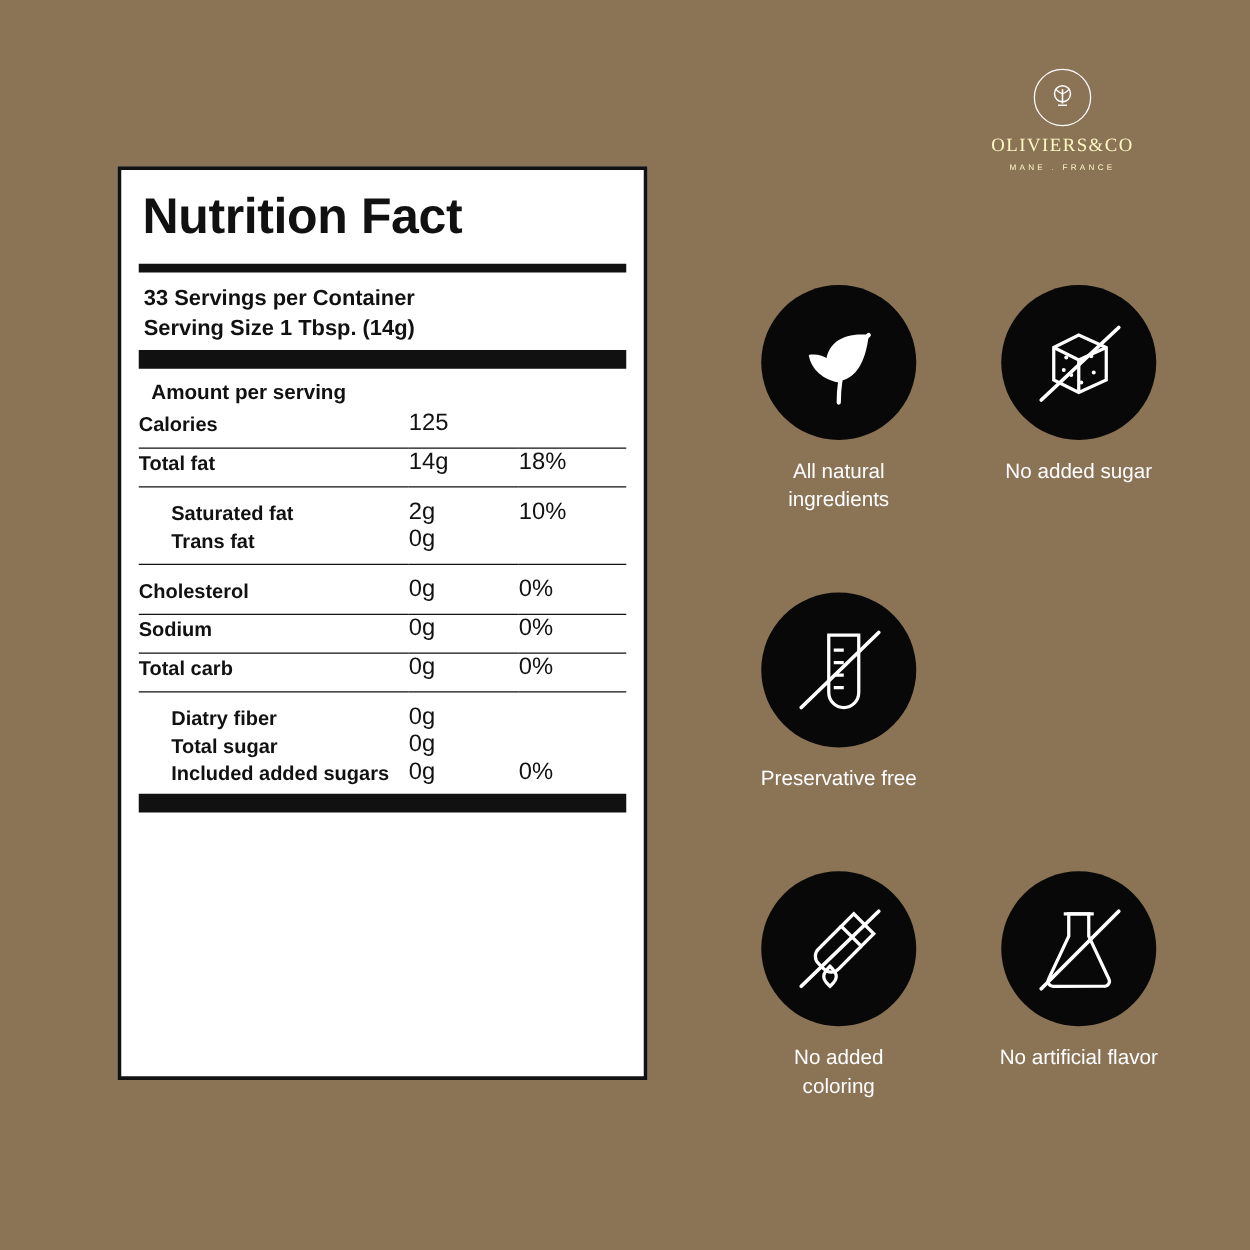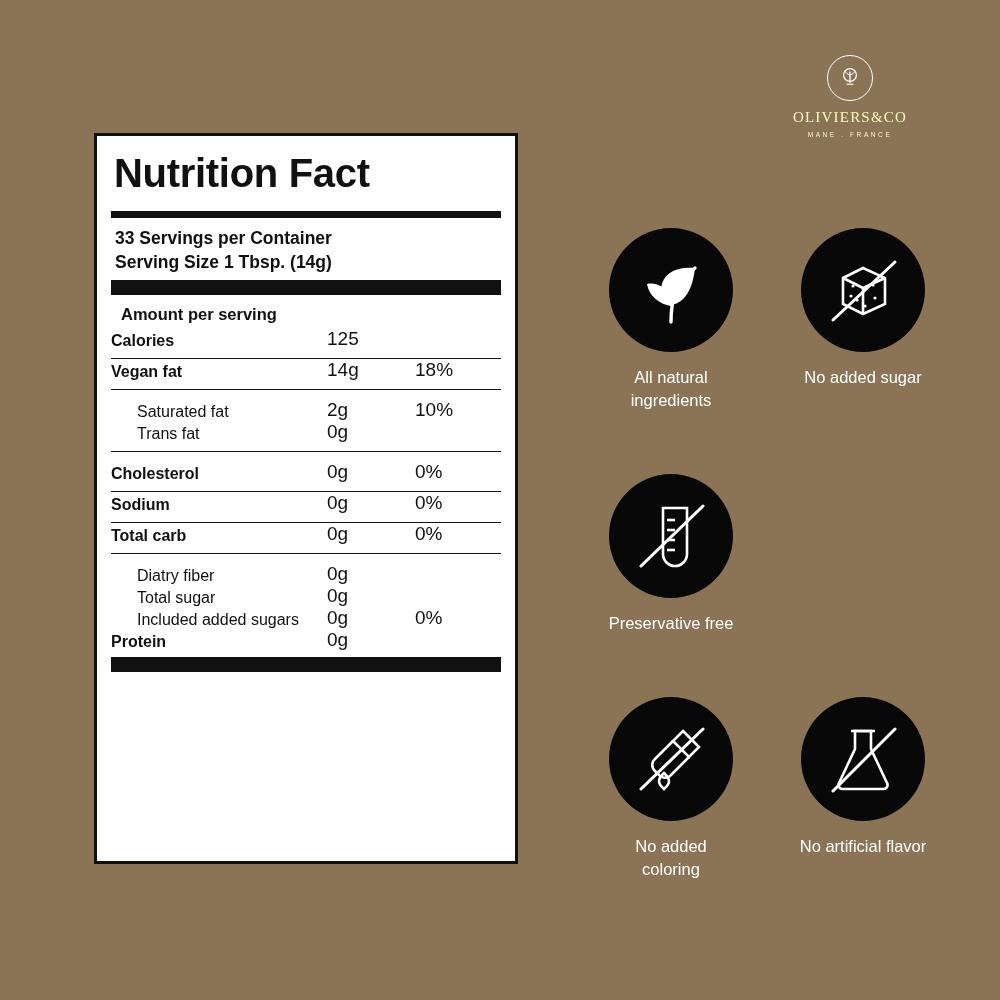"Vegan fat" td.lbl { text: Vegan -> Total }
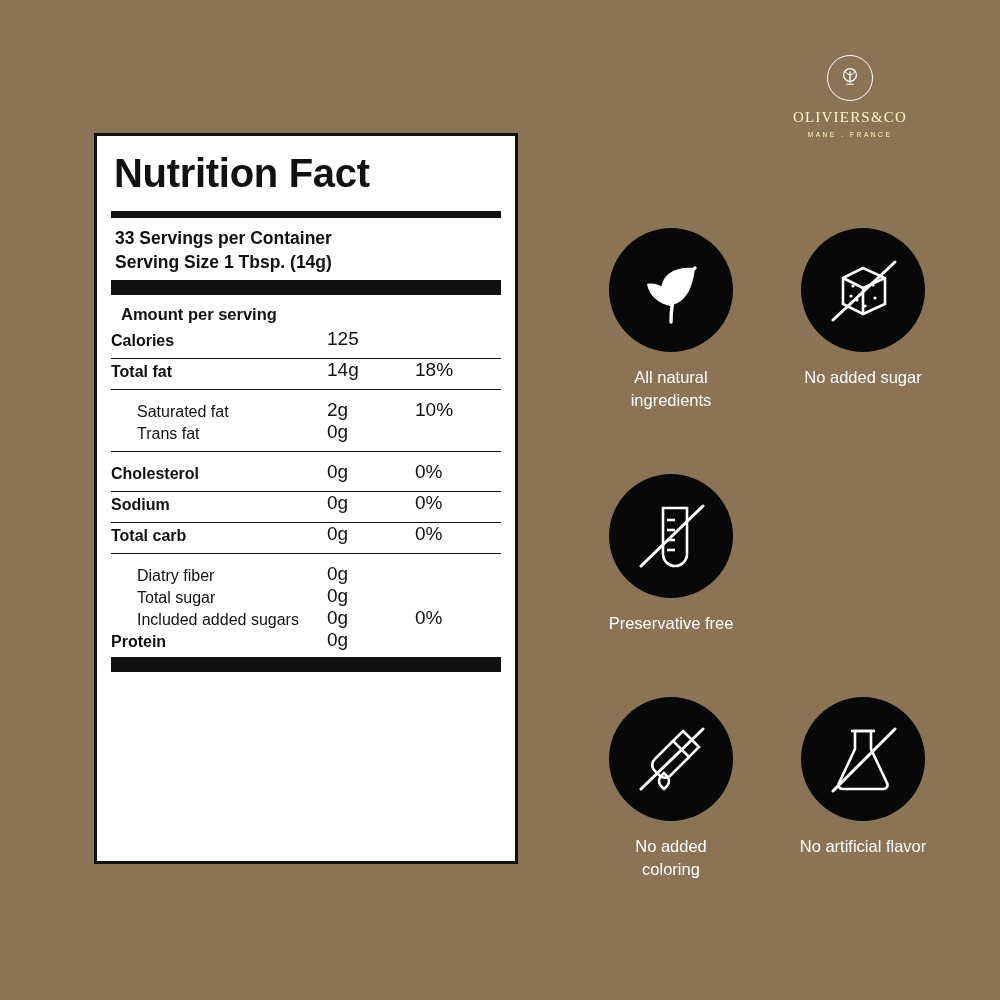"Saturated fat" td.lbl.ind { font-weight: 400 -> 700 }
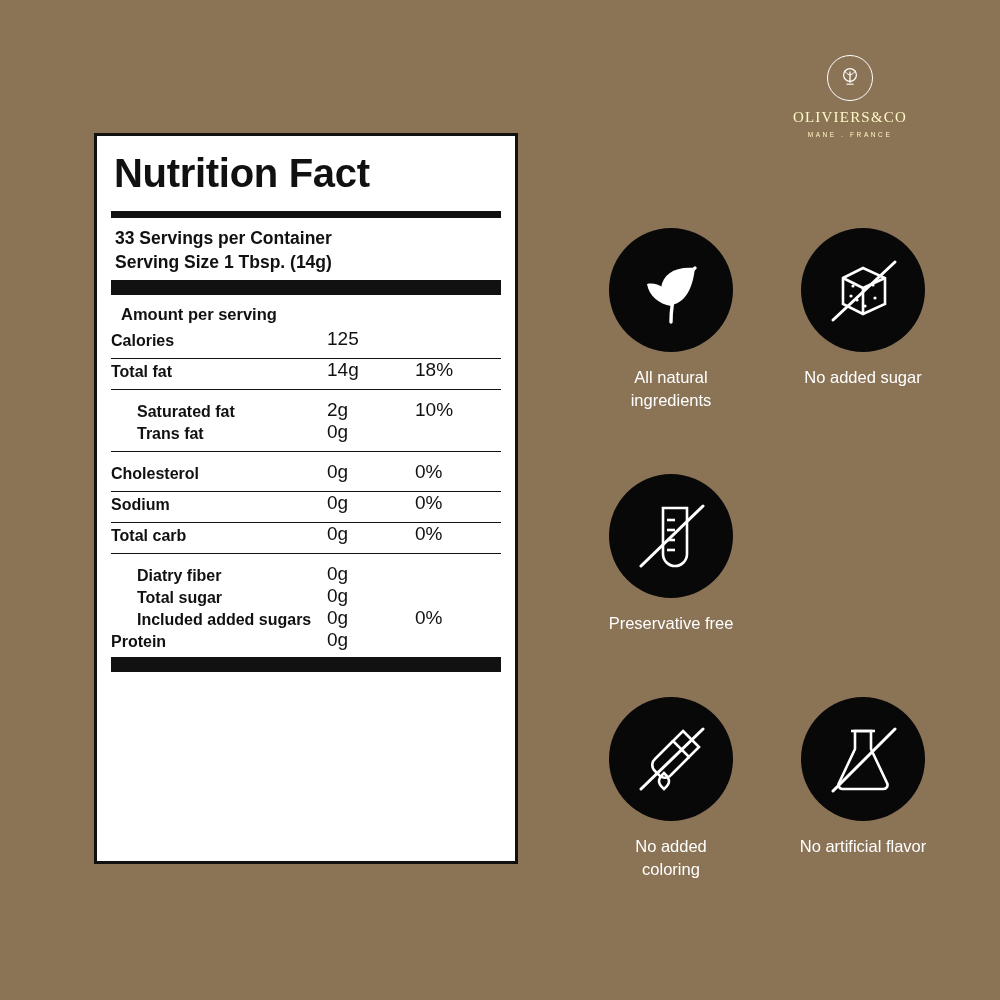"Protein" tr.bold { html: <tr> <td>Protein</td> <td>0g</td> <td></td> </tr> -> none }
